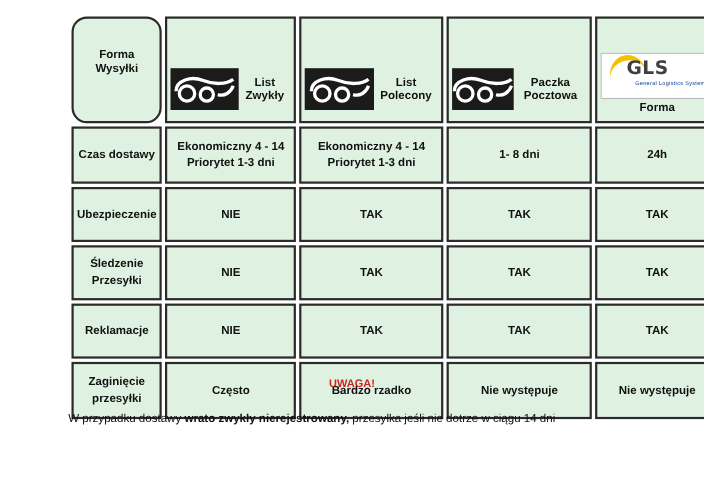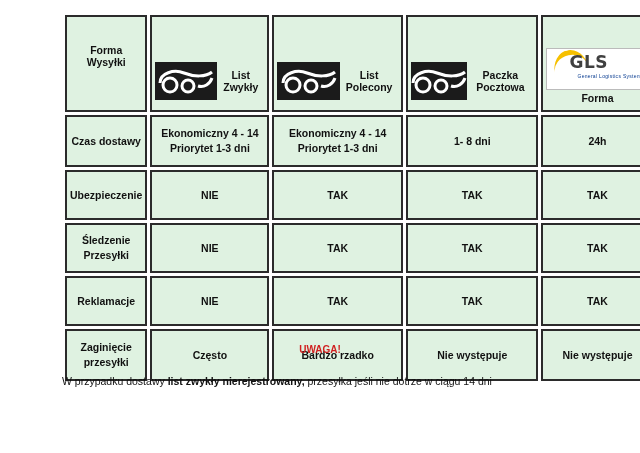"Forma Wysyłki" tr.header-row td.rowhead { border-radius: none -> 14px }
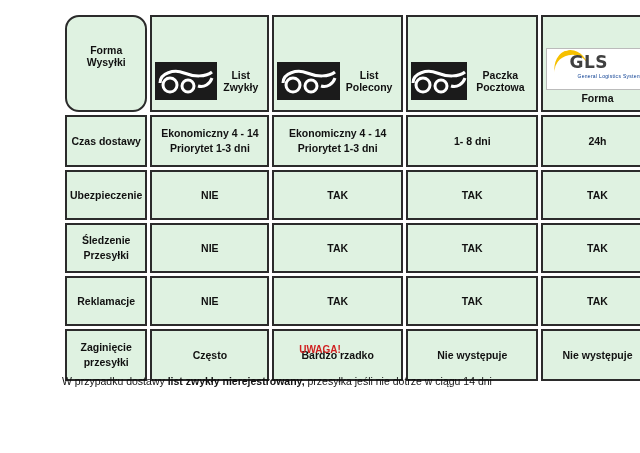"list zwykły nierejestrowany," b { text: list -> wrato }
